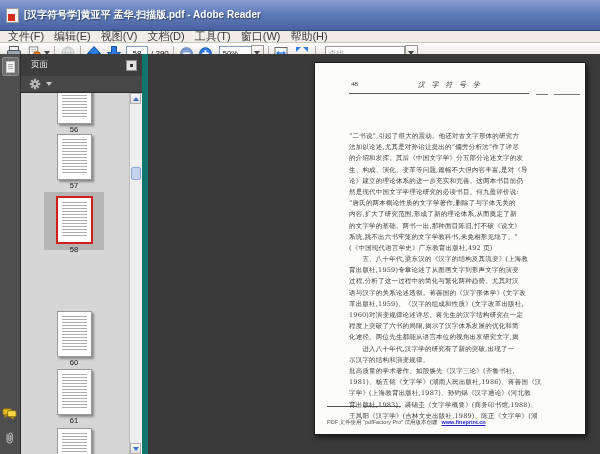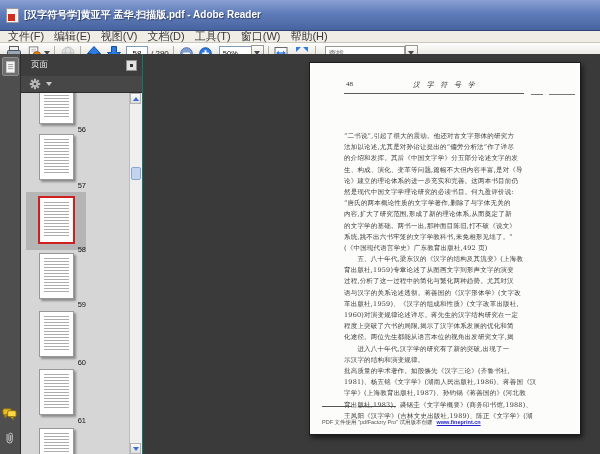"查找" .search-input { font-weight: bold -> none }
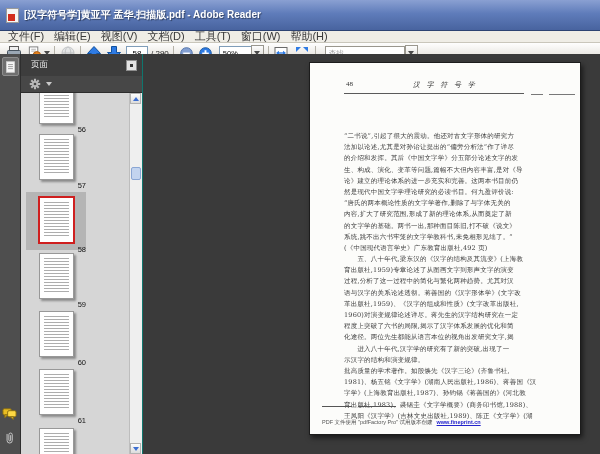"页面" .sidepanel { border-right: 1px solid #0f766e -> 6px solid #0f766e }
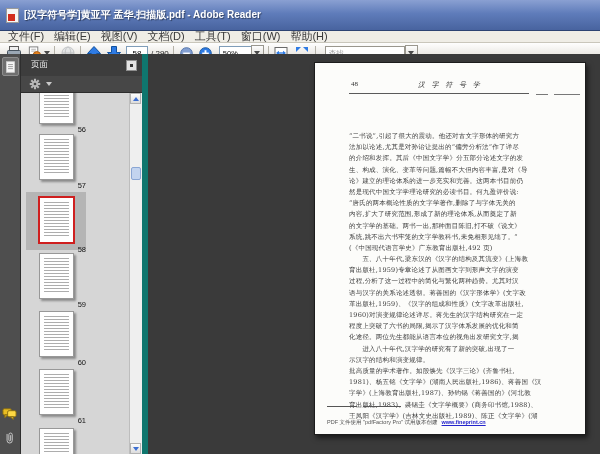"56" .thumb-block { left: 5px -> 23px; text-align: right -> center }
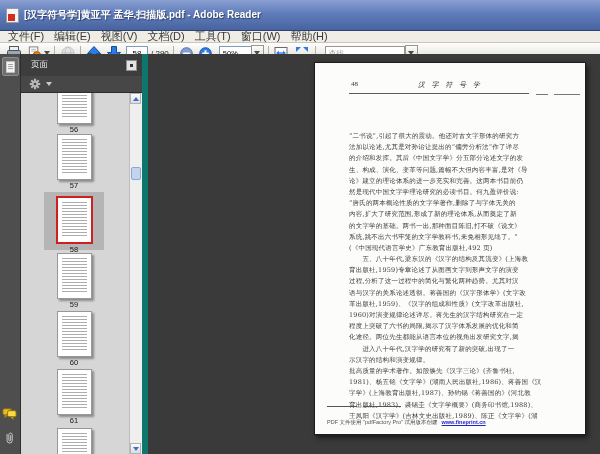"59" div.thumb-block { html: <div> <div></div> <div>59</div> </div> -> none }
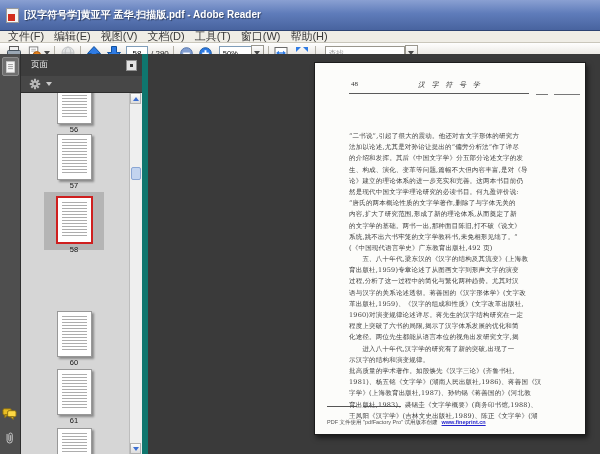"字学》(上海教育出版社,1987)、孙钧锡《蒋善国的》(河北教" div.bline { text: 蒋善国的 -> 汉字通论 }
